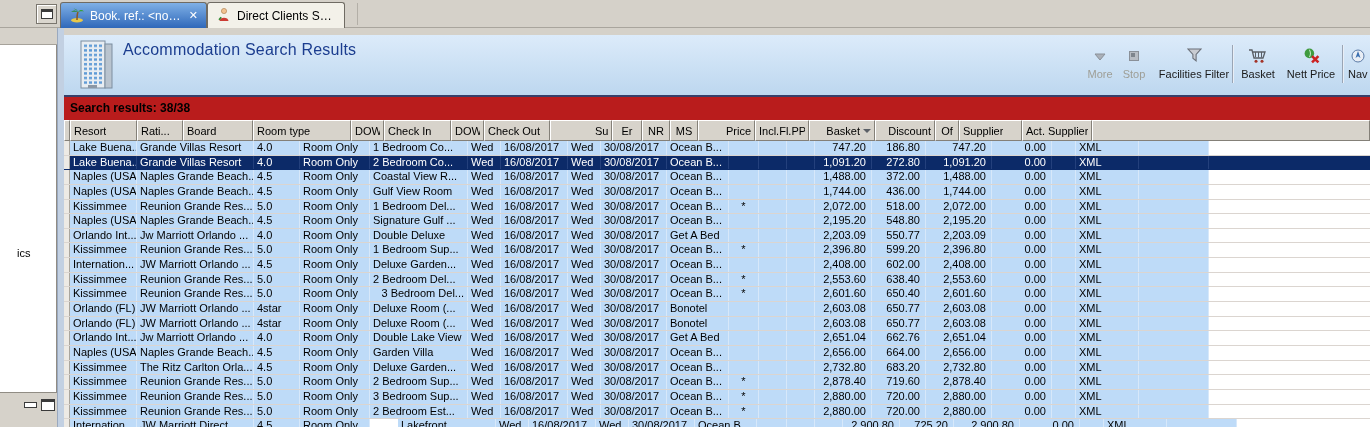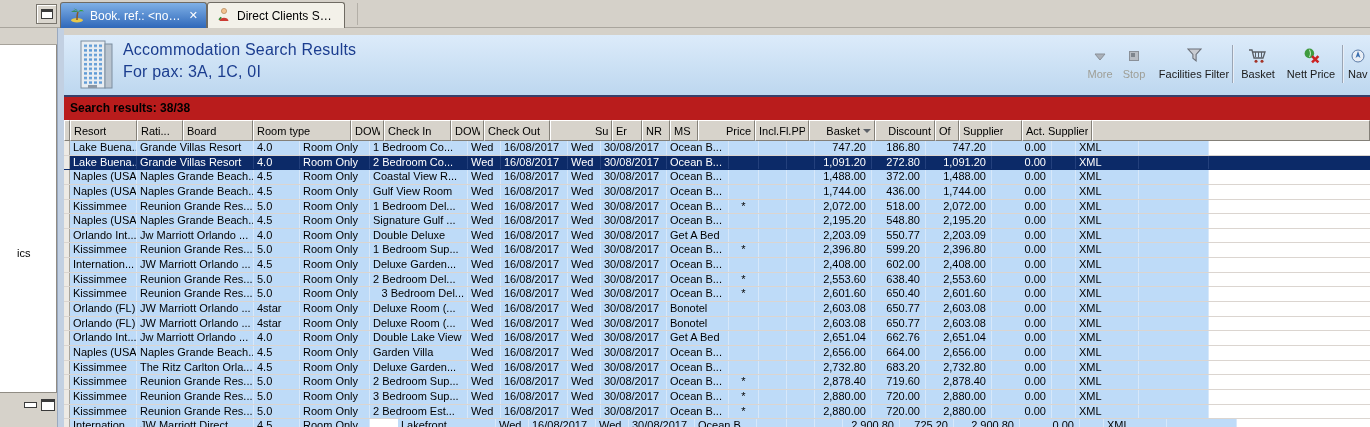"For pax: 3A, 1C, 0I" div.subtitle { html: <div>For pax: 3A, 1C, 0I</div> -> none }
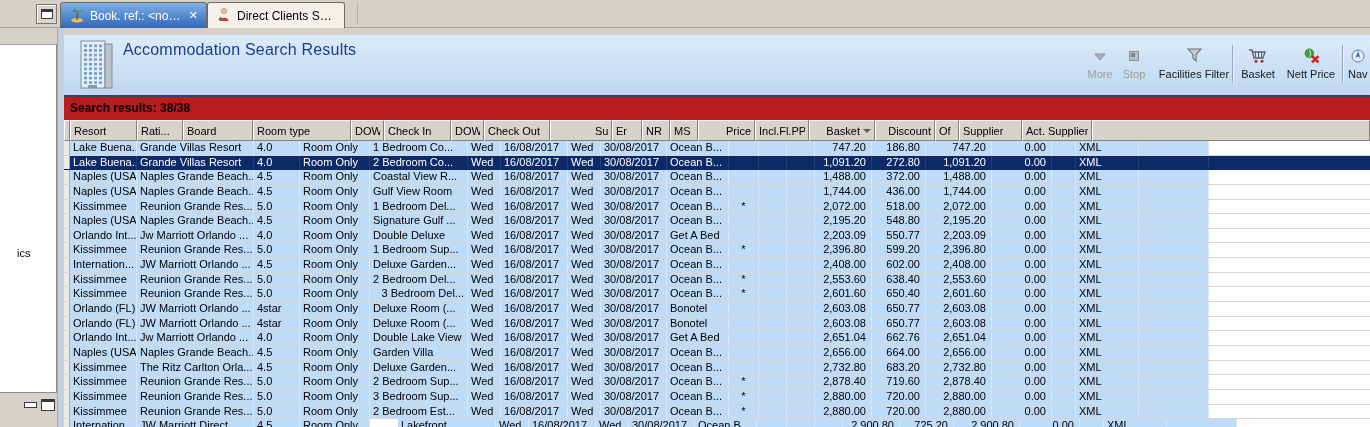"Er" .h.a-c { justify-content: flex-start -> center }
